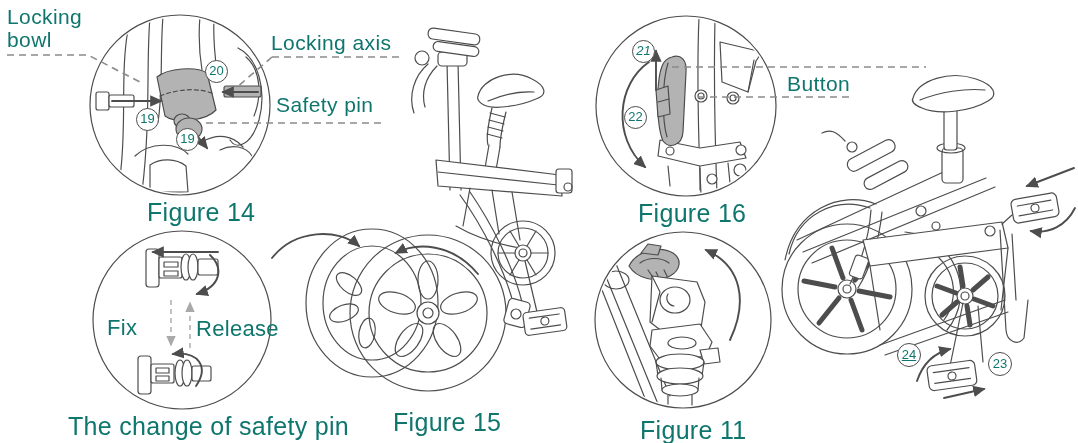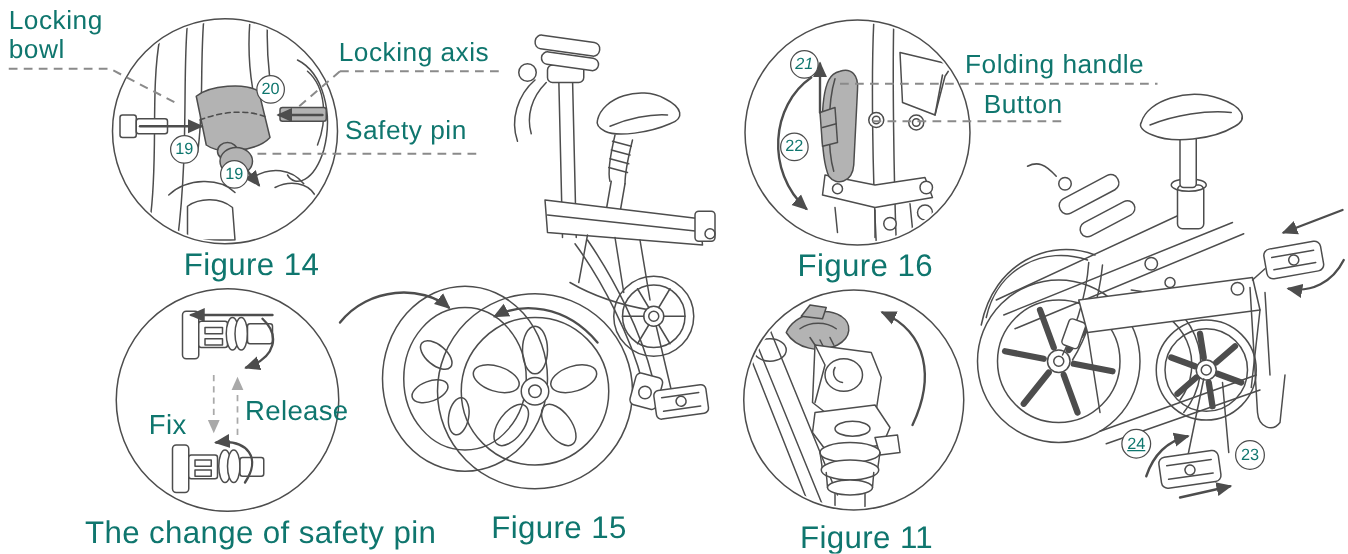"Folding handle" div.label { html: <div>Folding handle</div> -> none }
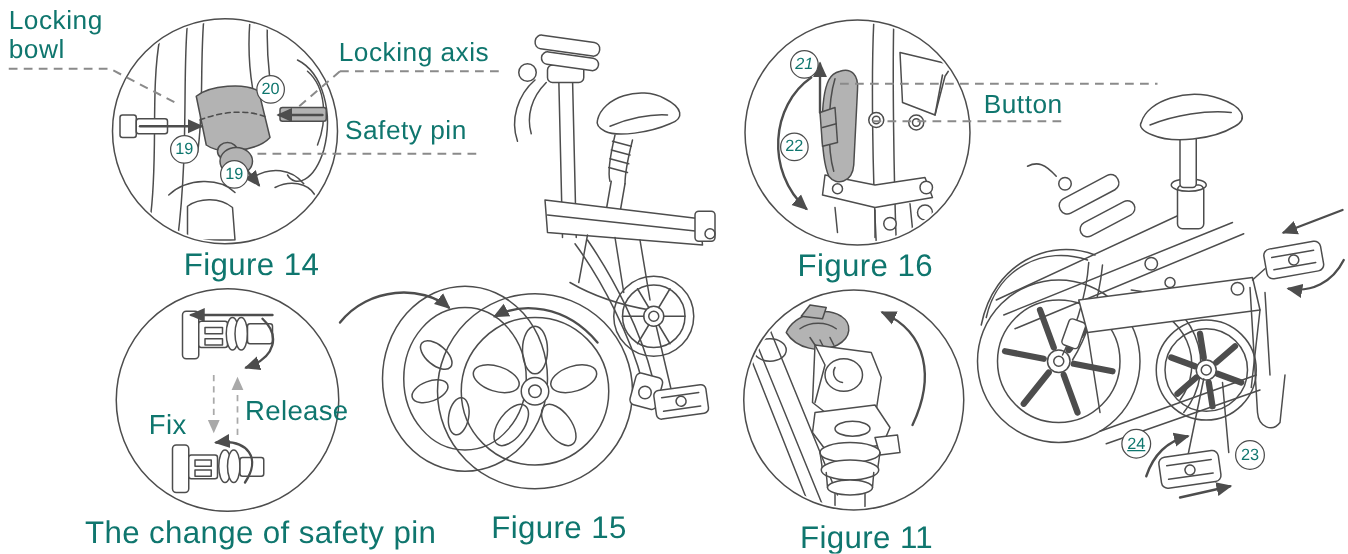"Fix" div.fixrel { left: 119px -> 107px; margin-top: 12px -> none }
